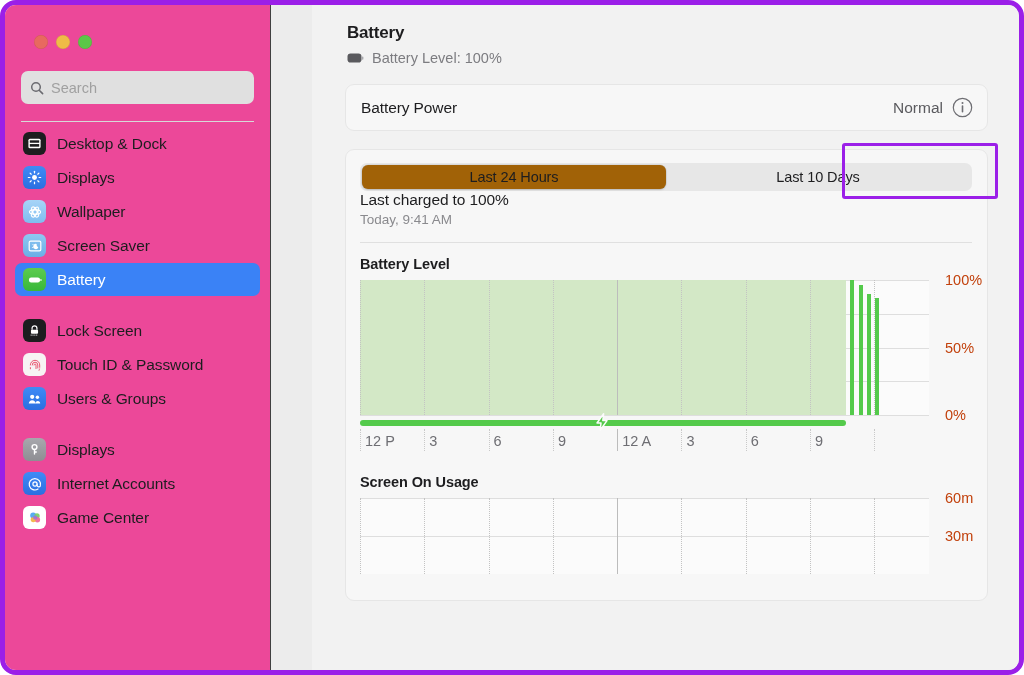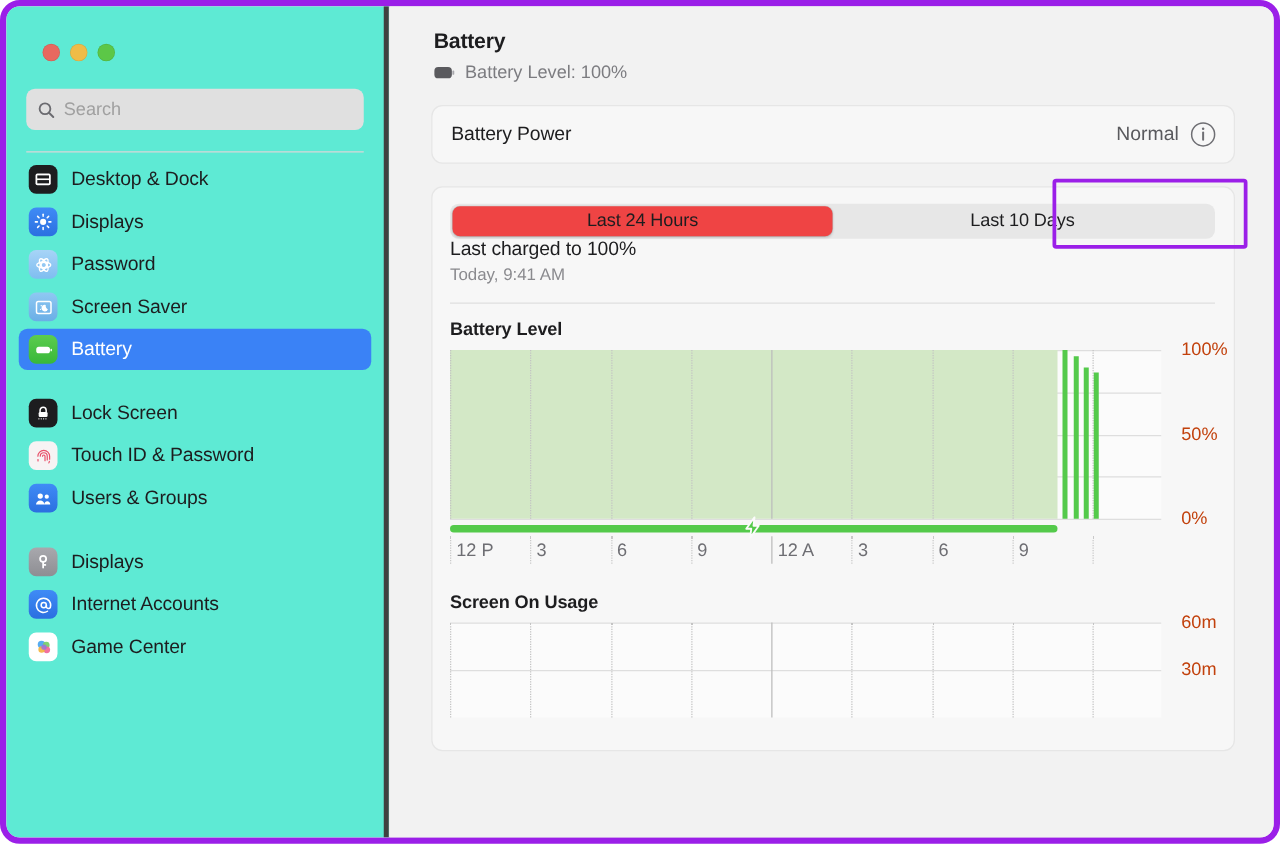"Search" #sidebar { background: #5eead4 -> #ec4899; border-right: 4px solid #404040 -> 1px solid #404040; width: 306px -> 266px }
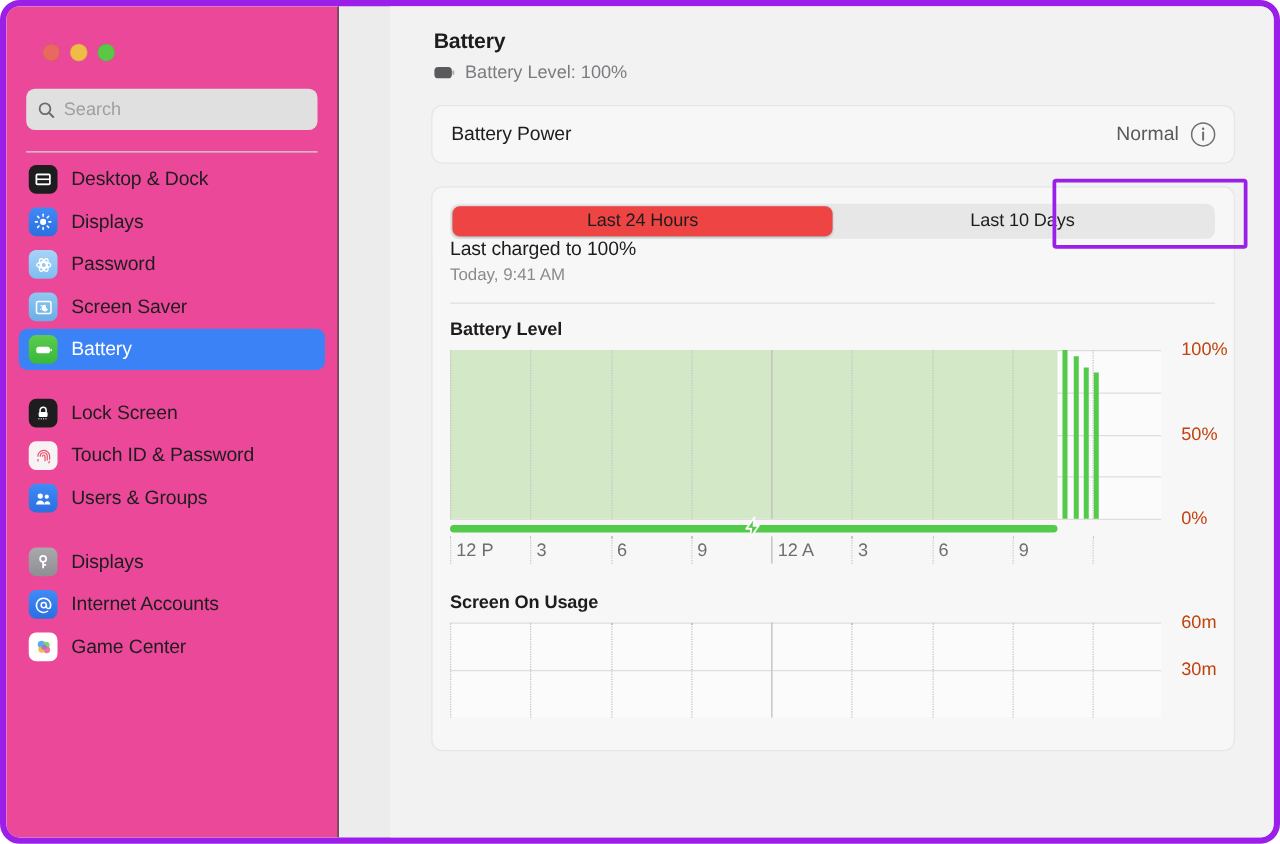"Last 24 Hours" .seg.active { background: #ef4444 -> #a16207 }
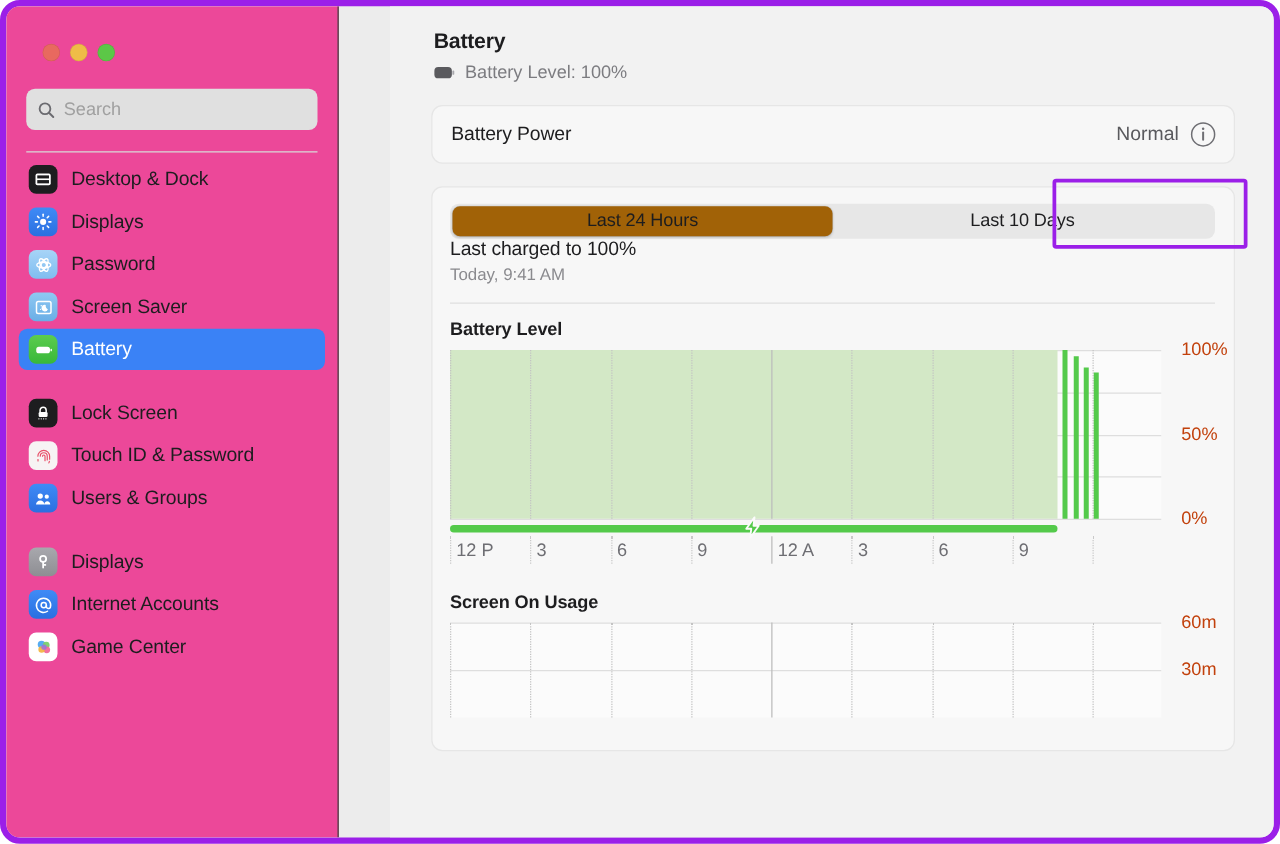"Password" span.sb-label { text: Password -> Wallpaper }
